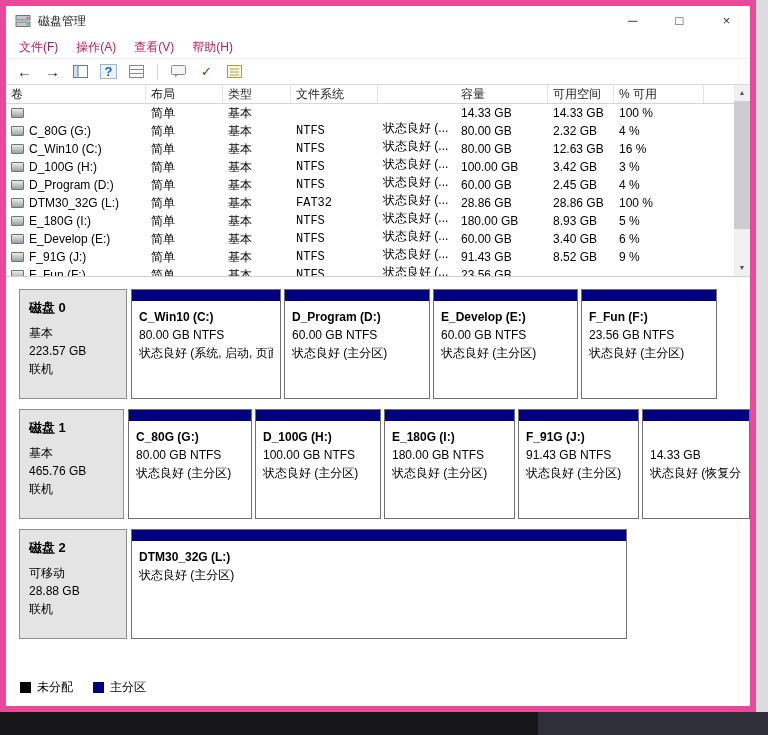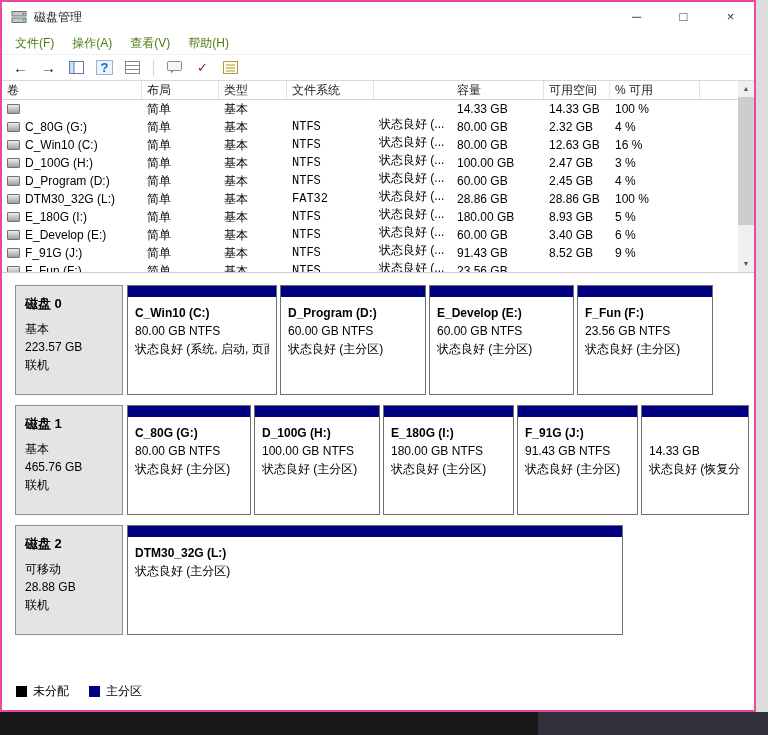"磁盘管理" .window { border: 2px solid #ec4899 -> 6px solid #ec4899 }
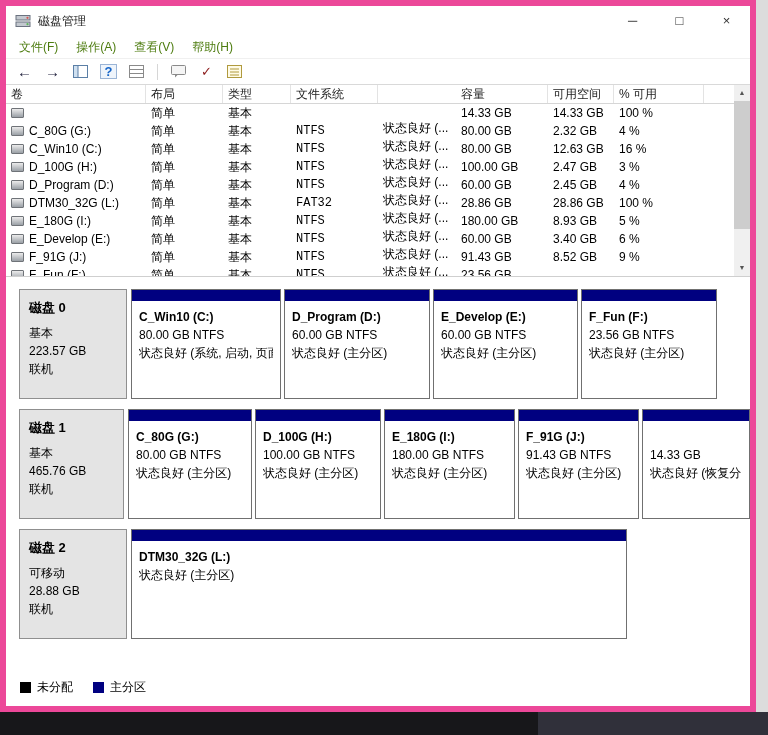"文件(F)" .menu-item { color: #4d7c0f -> #be185d }
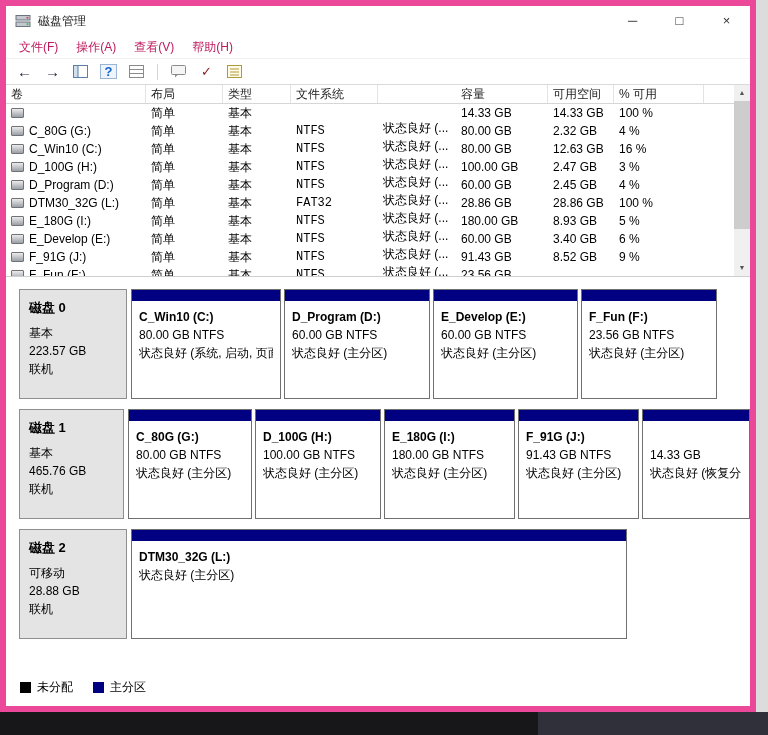"2.47 GB" span.vc { text: 2.47 -> 3.42 }
